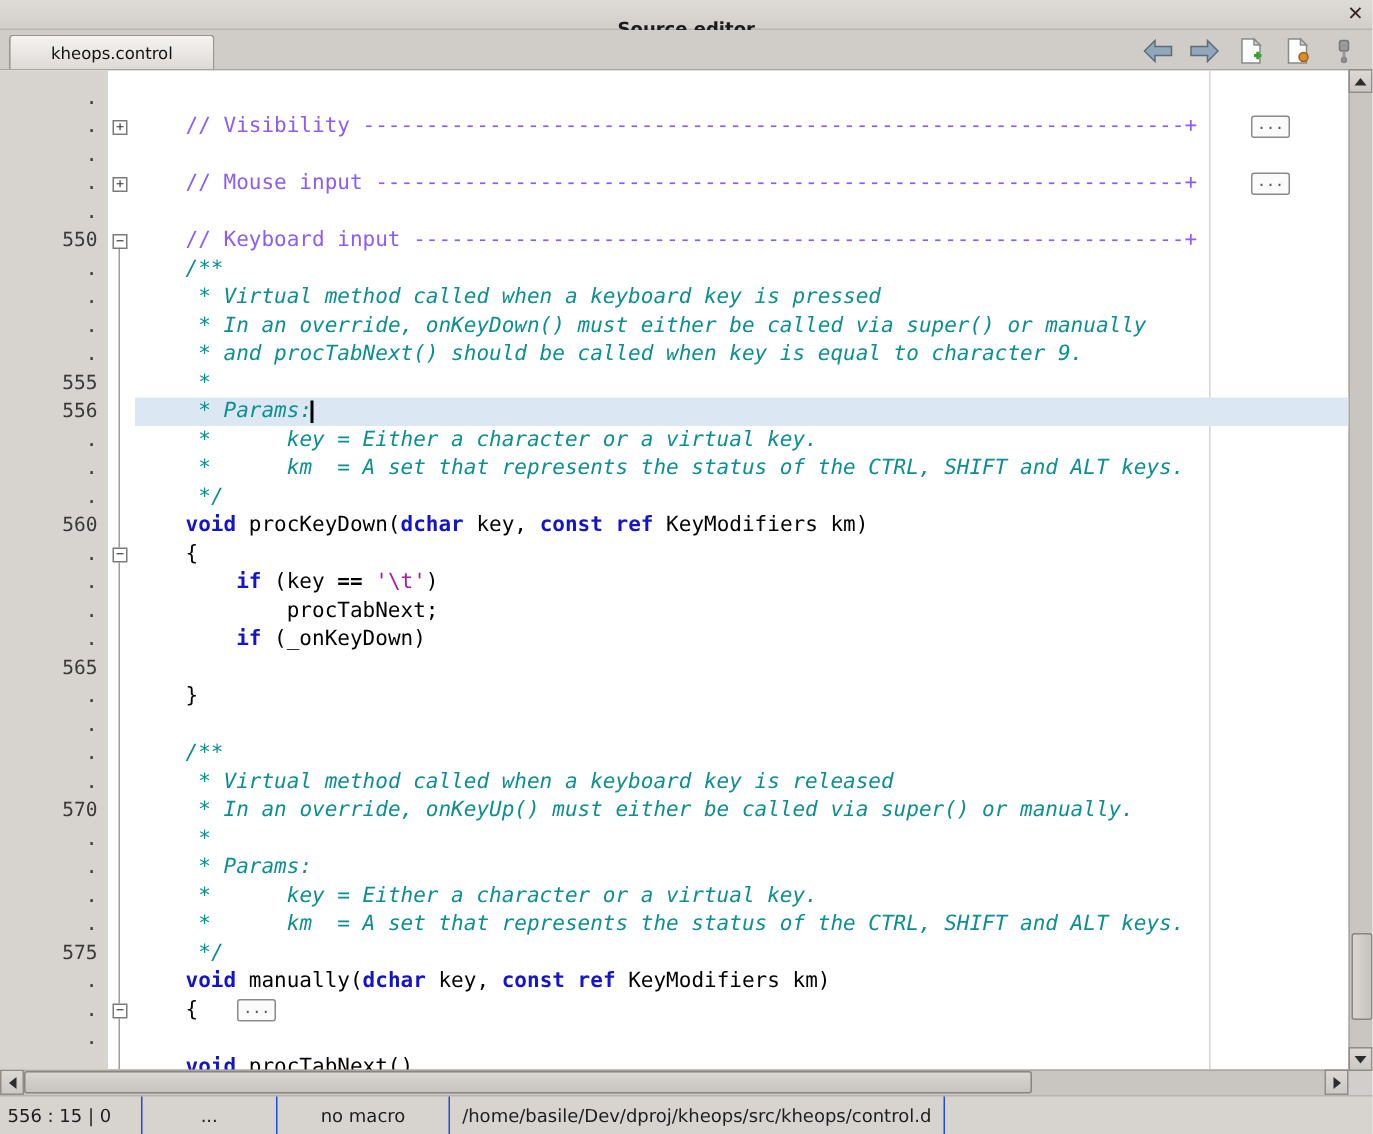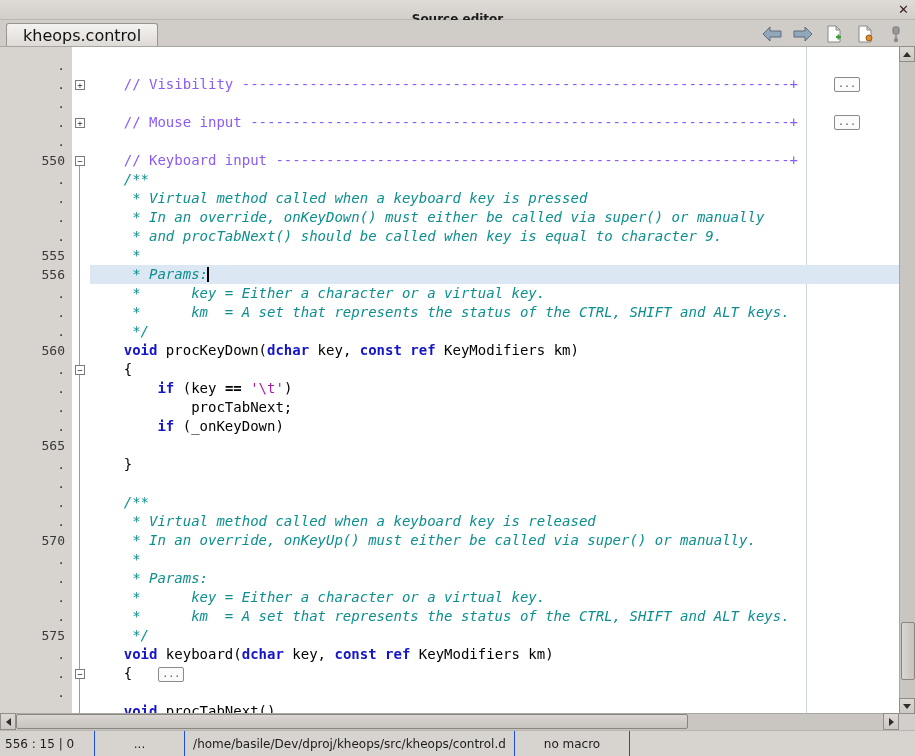"kheops.control" .tab { font-size: 16px -> 11px; padding: 0 16px -> 0 27px }
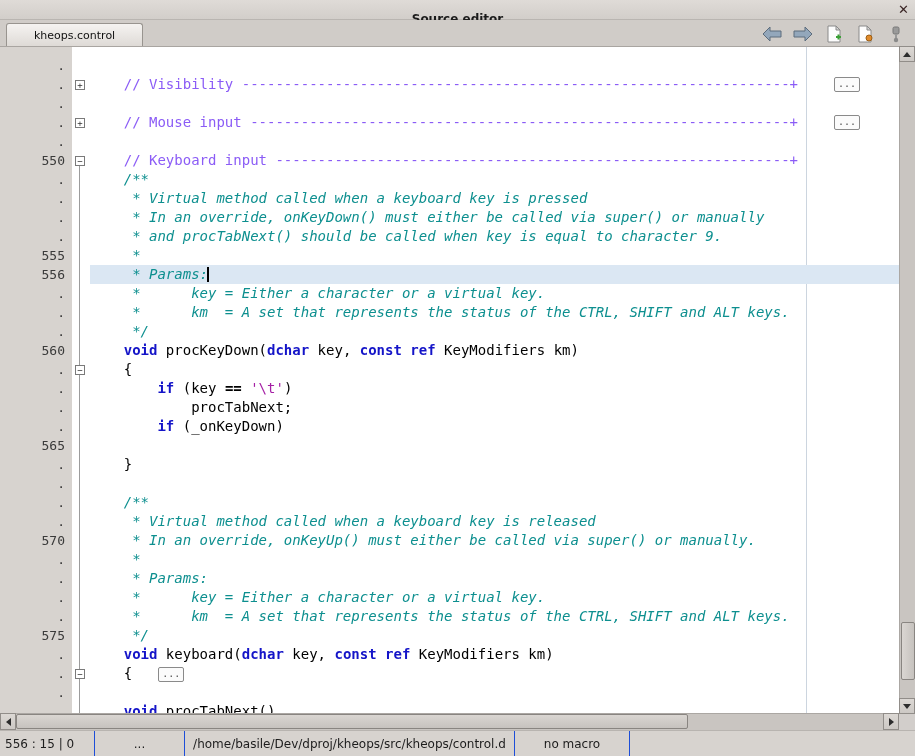"keyboard(" span { text: keyboard -> manually }
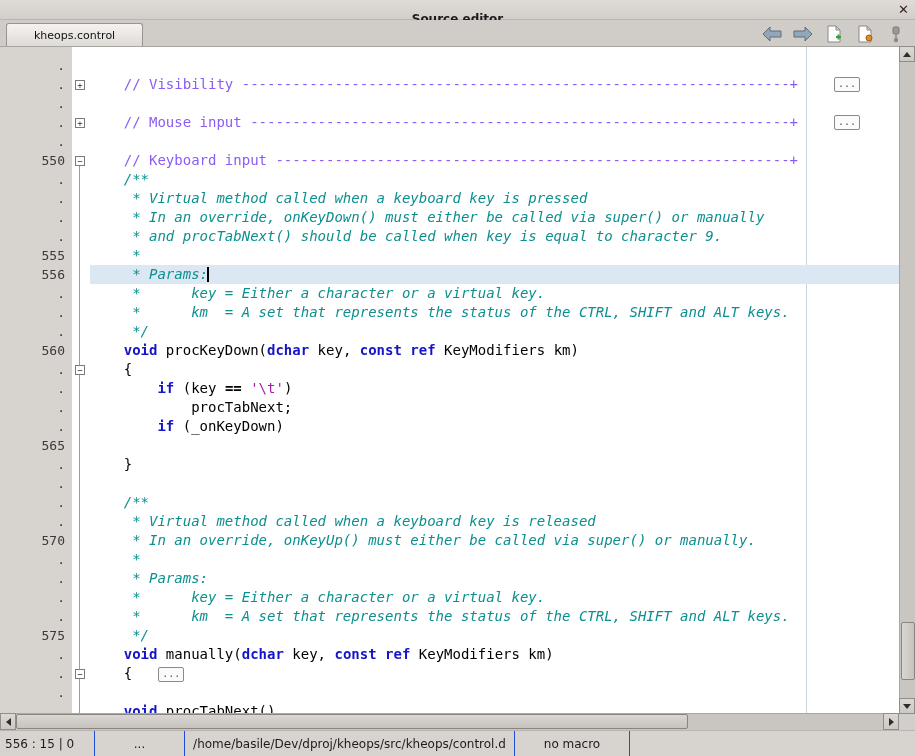"/home/basile/Dev/dproj/kheops/src/kheops" div.sp { order: before "no macro" -> after "no macro" }
